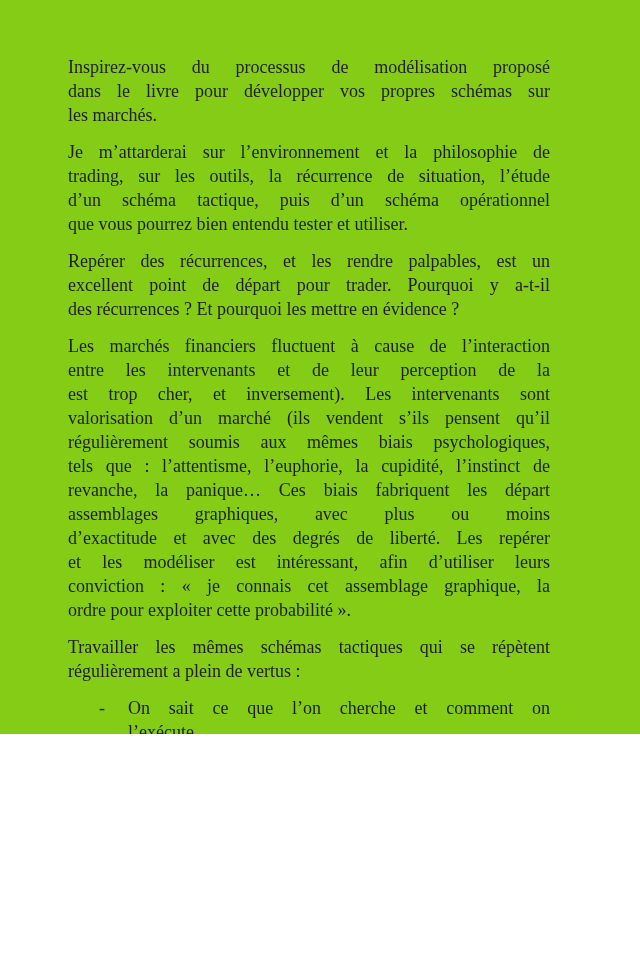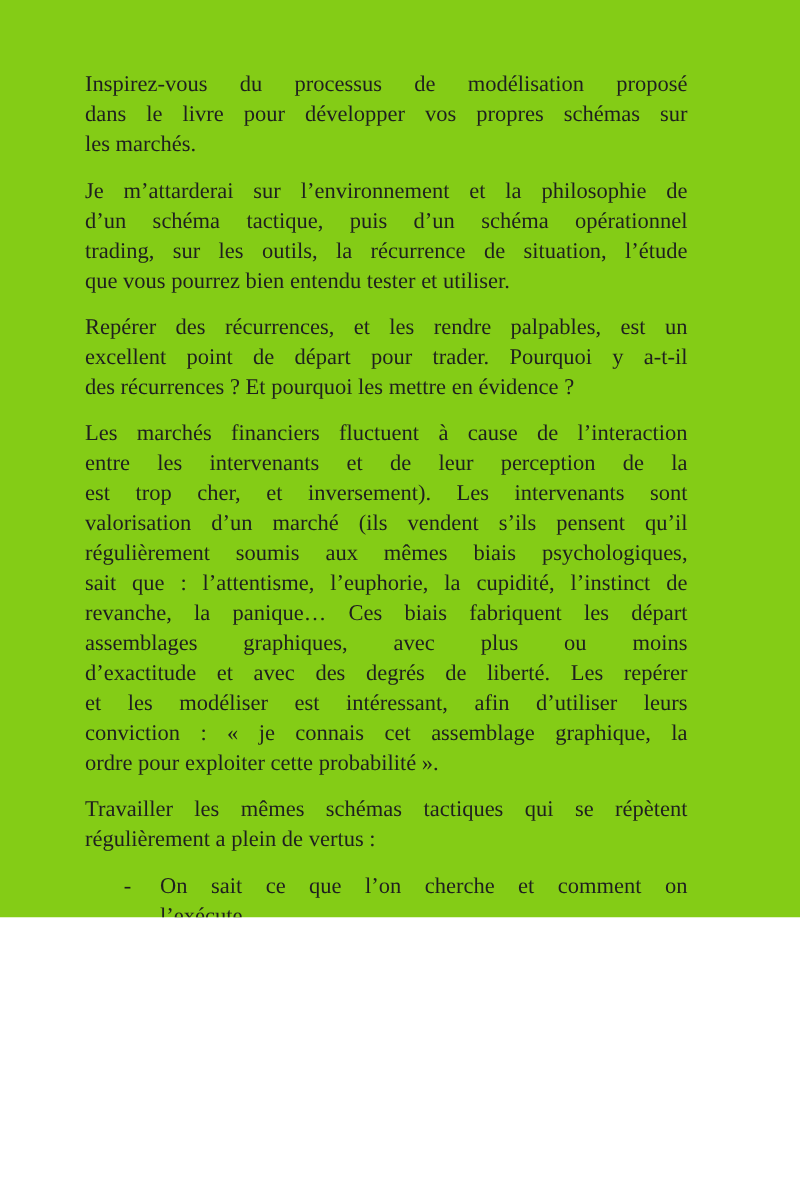"d’un schéma tactique, puis d’un" div.line { order: before "trading, sur les outils, la" -> after "trading, sur les outils, la" }
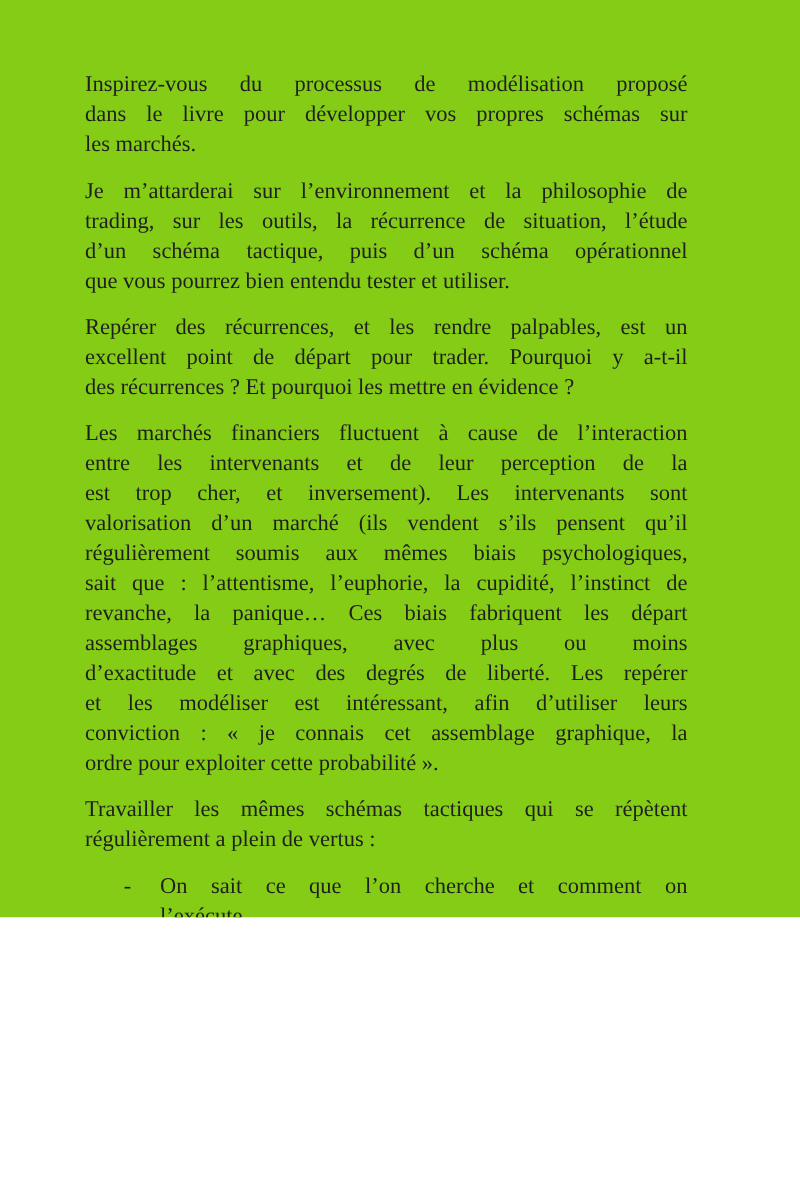"sait que : l’attentisme, l’euphorie," div.line { text: sait -> tels }
